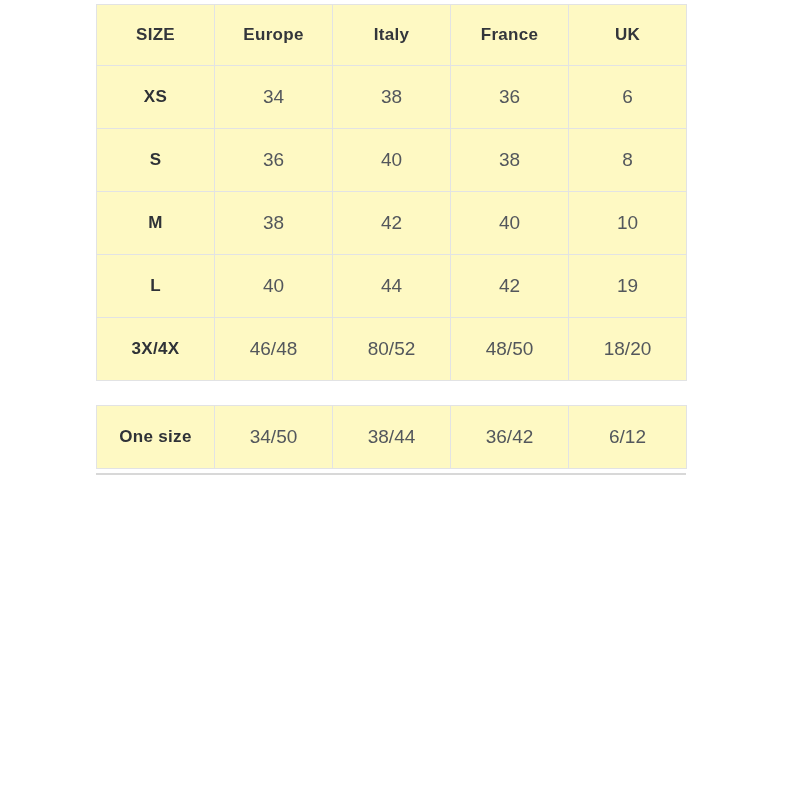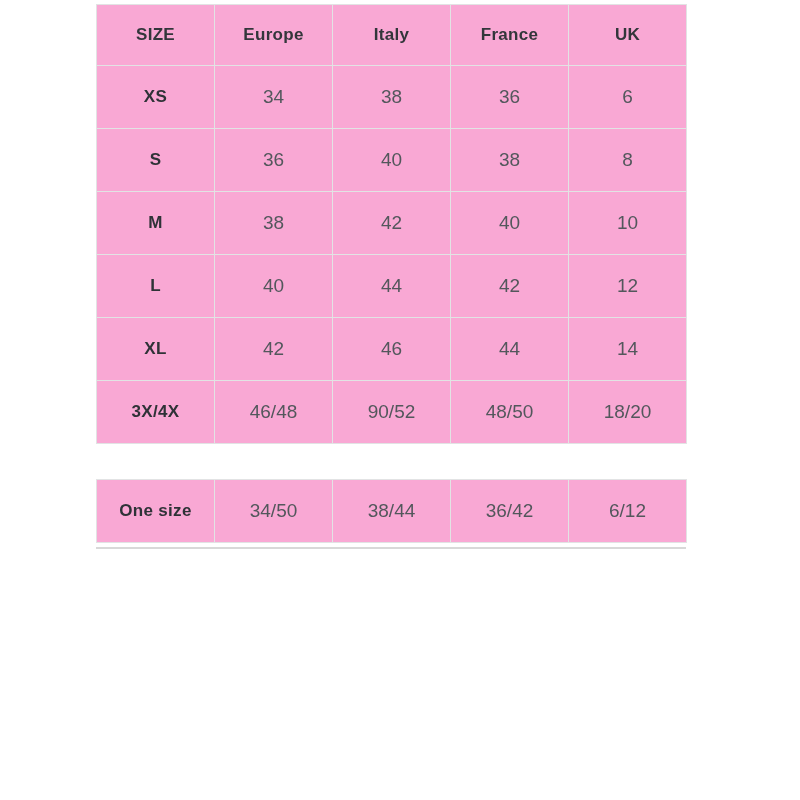"SIZE" .size-table { background: #f9a8d4 -> #fef9c3 }
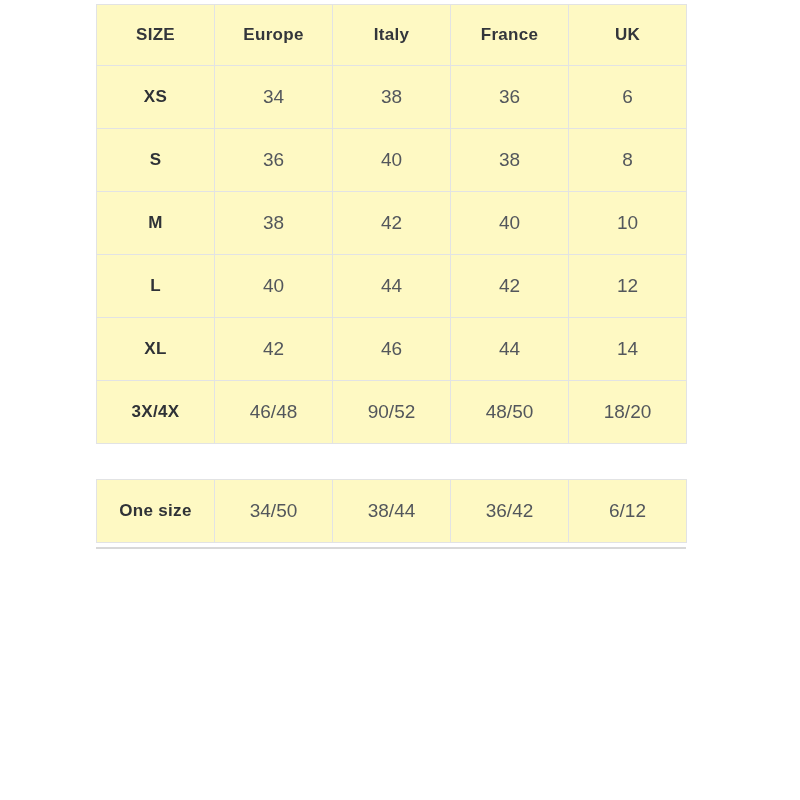"12" td.size-value { text: 12 -> 19 }
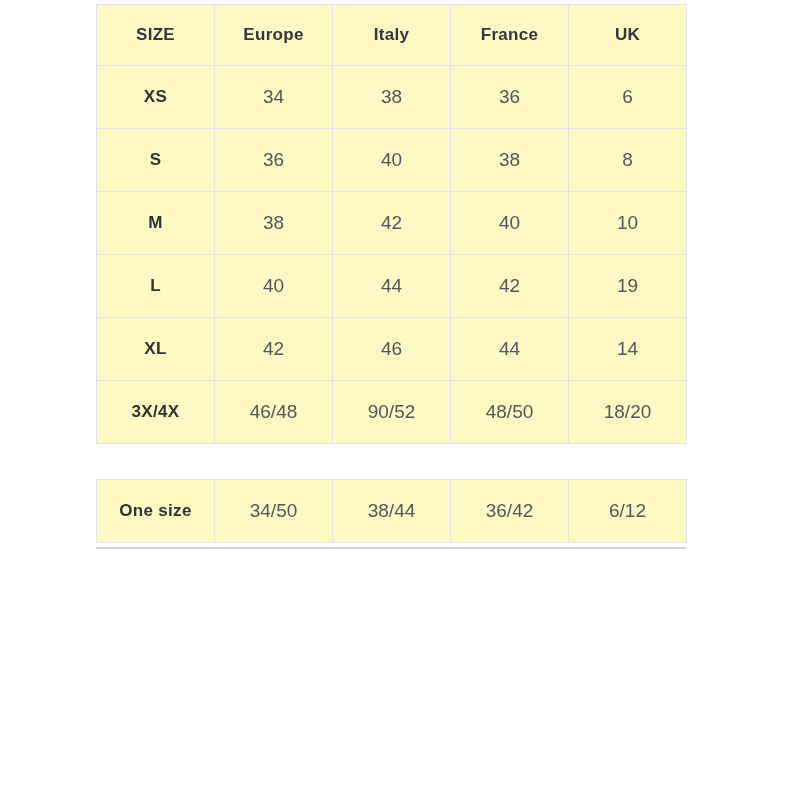"XL" tr { html: <tr> <th>XL</th> <td>42</td> <td>46</td> <td>44</td> <td>14</td> </tr> -> none }
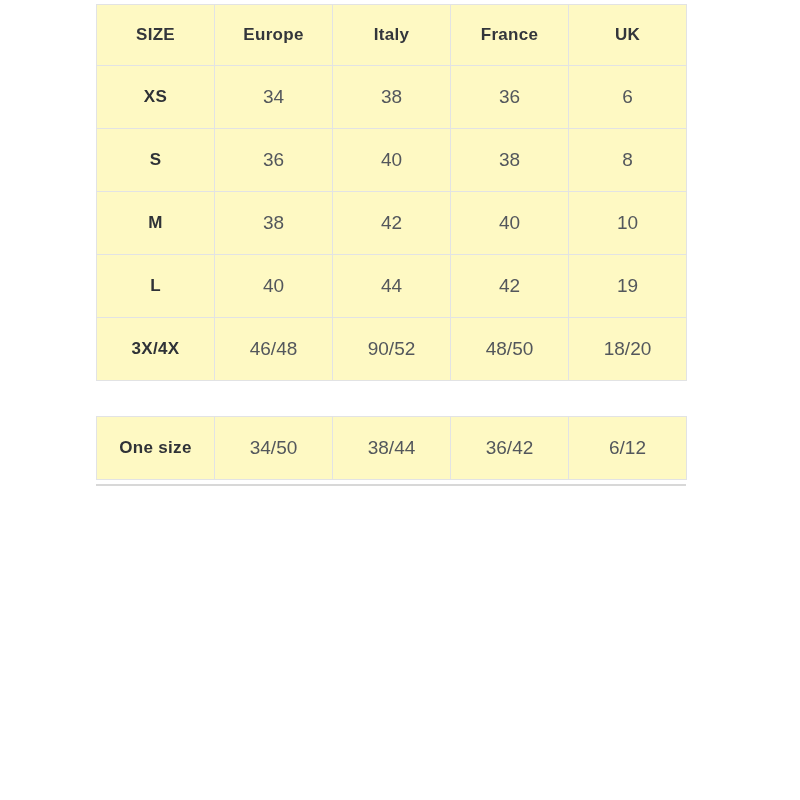"90/52" td.size-value { text: 90/52 -> 80/52 }
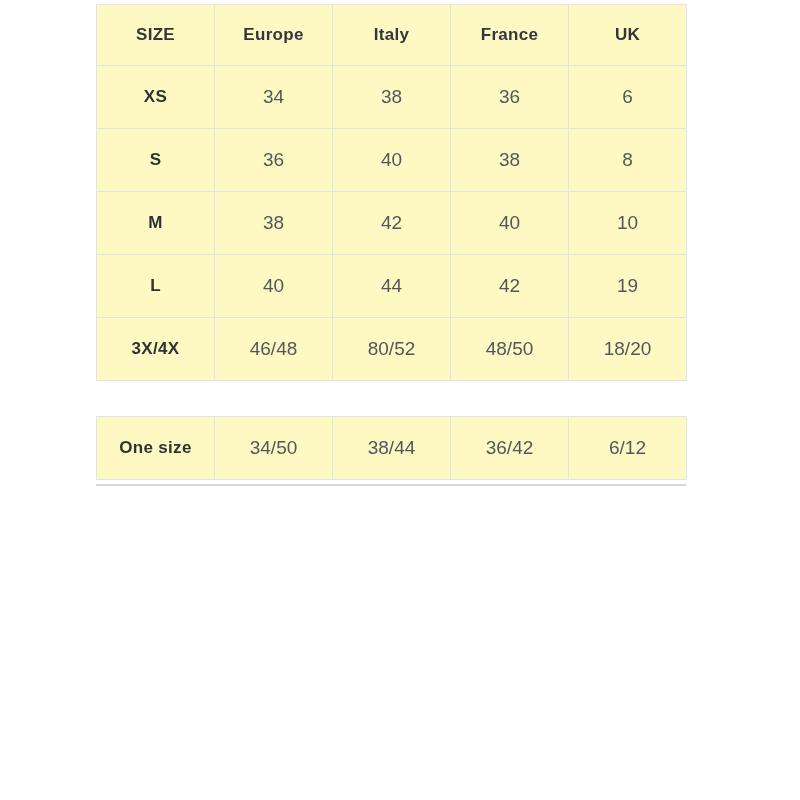"One size" #special-table { margin-top: 35px -> 24px }
